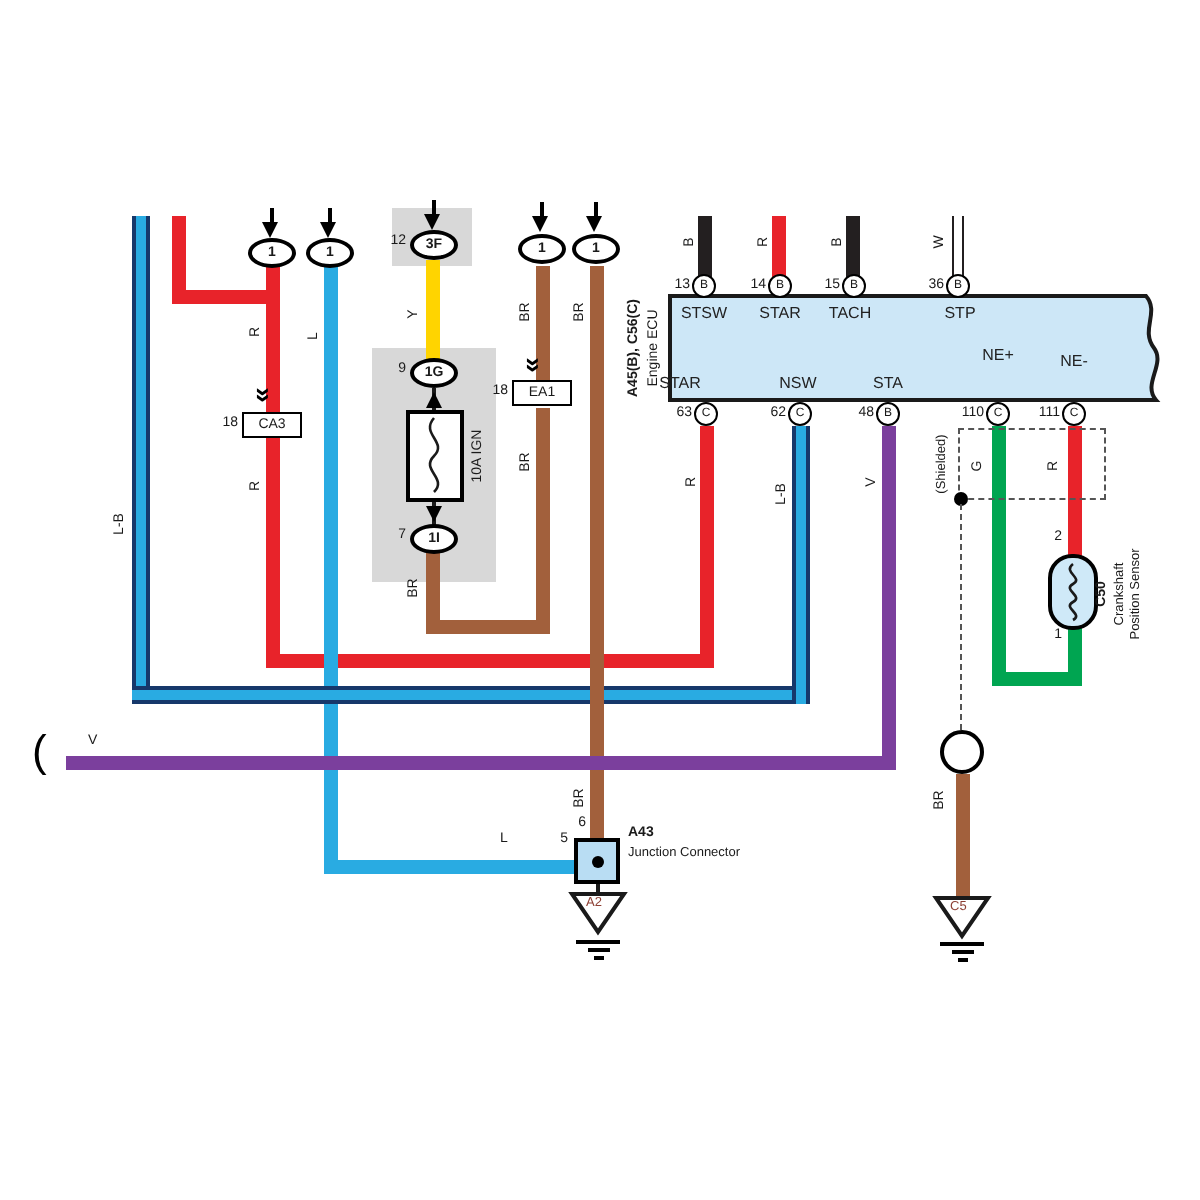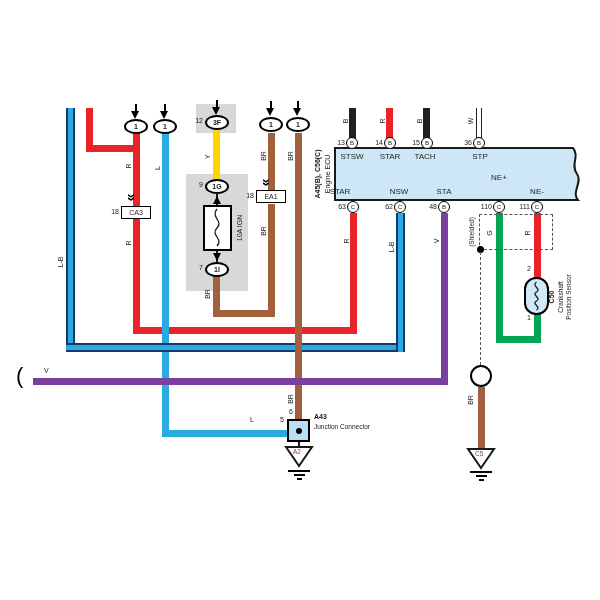"NE-" div.tname { top: 187px -> 176px }
